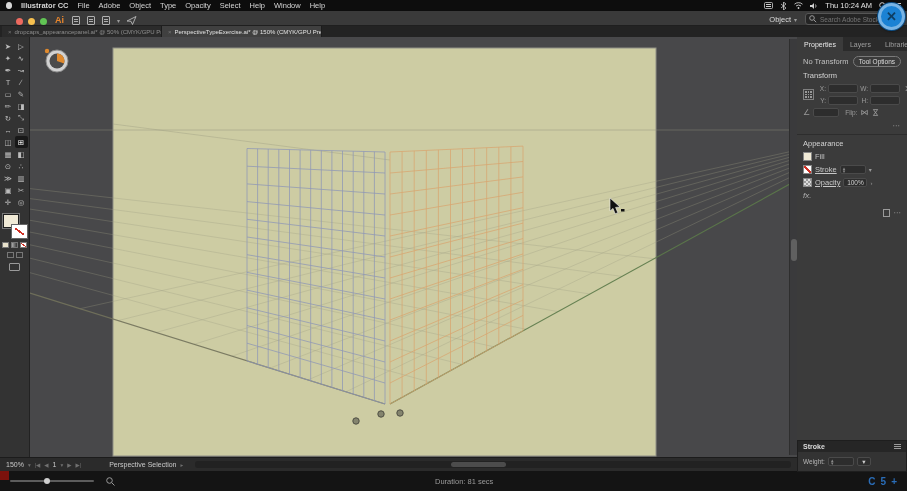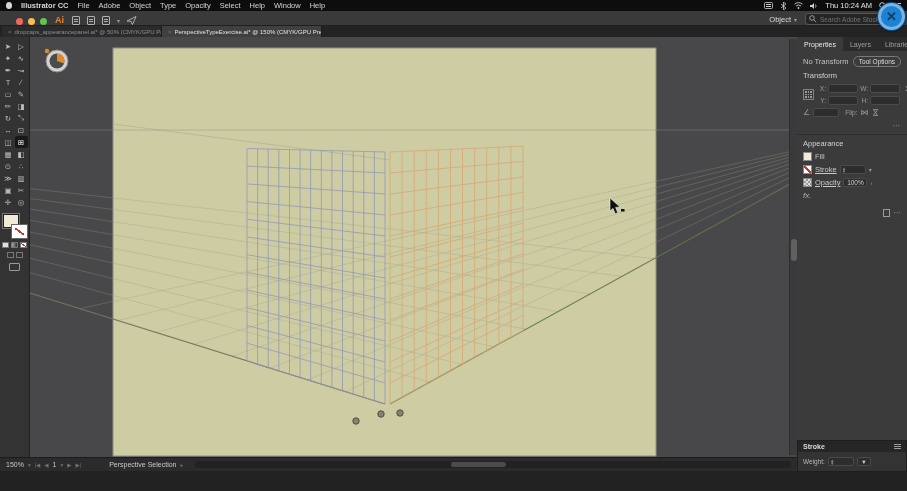"Duration: 81 secs" div.videobar { html: none -> <div> <span></span> <span> <span></span> </span> <svg> <circle></circle> <line></line> </svg> <span>Duration: 81 secs</span> <span> <span>C</span> <span>5</span> <span>+</span> </span> </div> }
